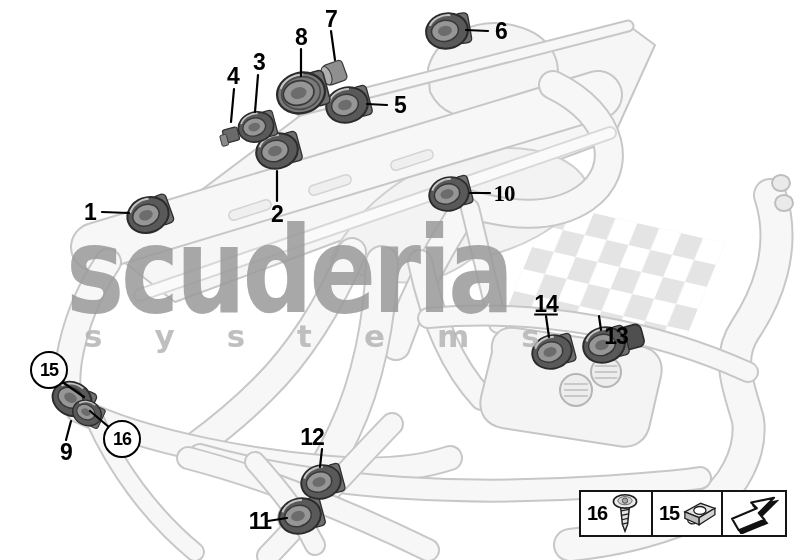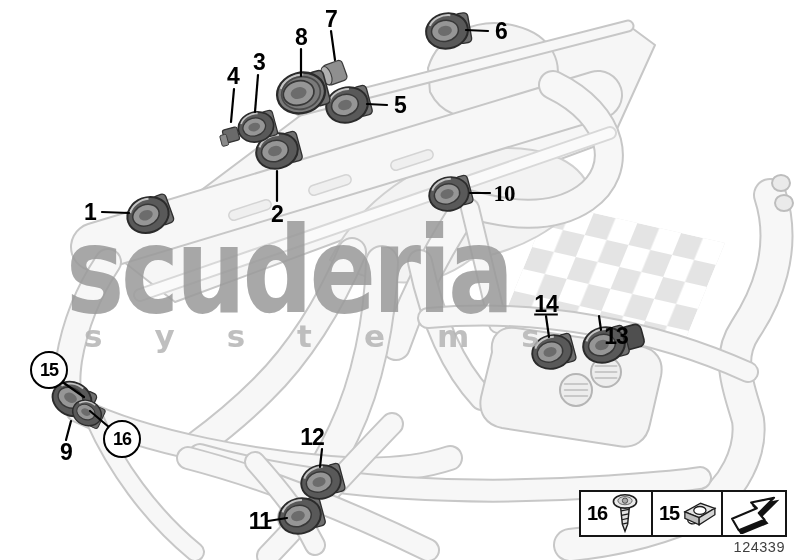"124339" div.part-number { html: <div>124339</div> -> none }
